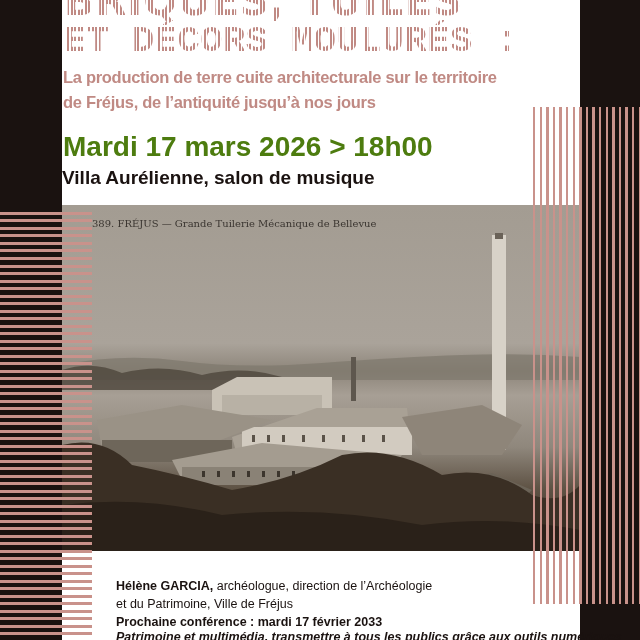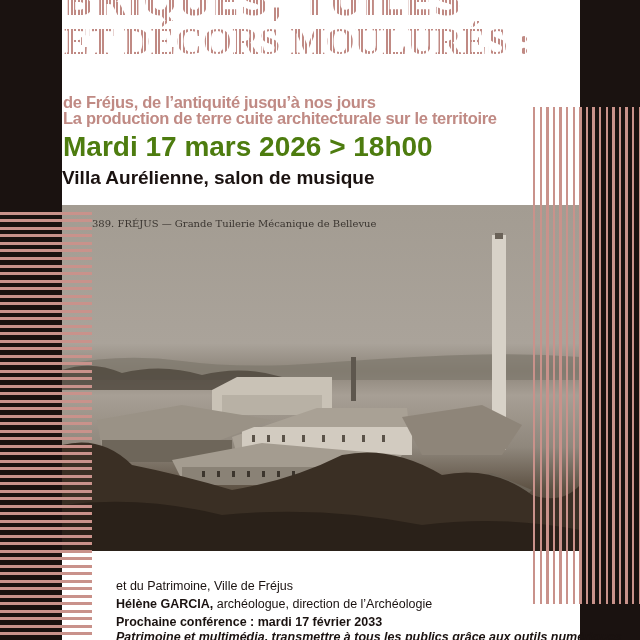"ET DÉCORS MOULURÉS :" .t2 { font-family: Liberation Serif, serif -> Liberation Mono, monospace }
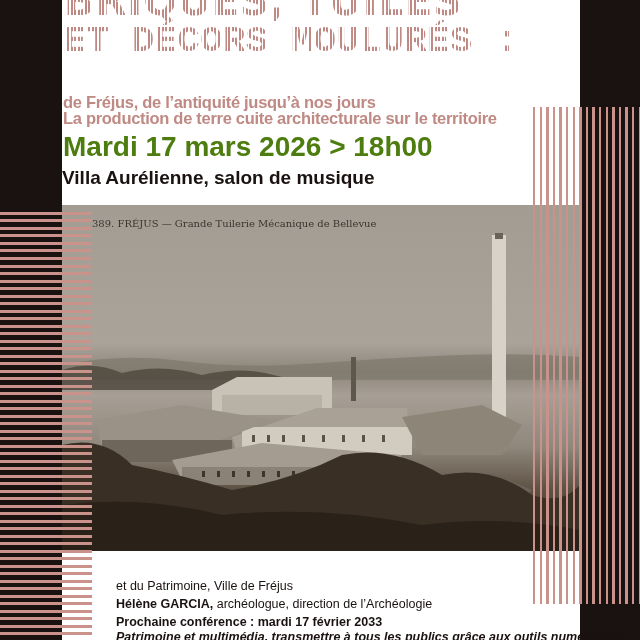"La production de terre cuite" .sub1 { margin-top: 41px -> none }
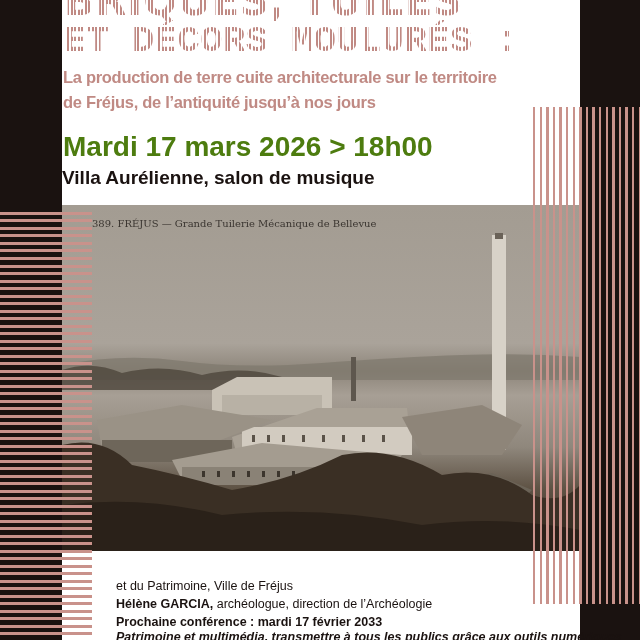"et du Patrimoine, Ville de" div { order: before "Hélène GARCIA, archéologue, direction de" -> after "Hélène GARCIA, archéologue, direction de" }
